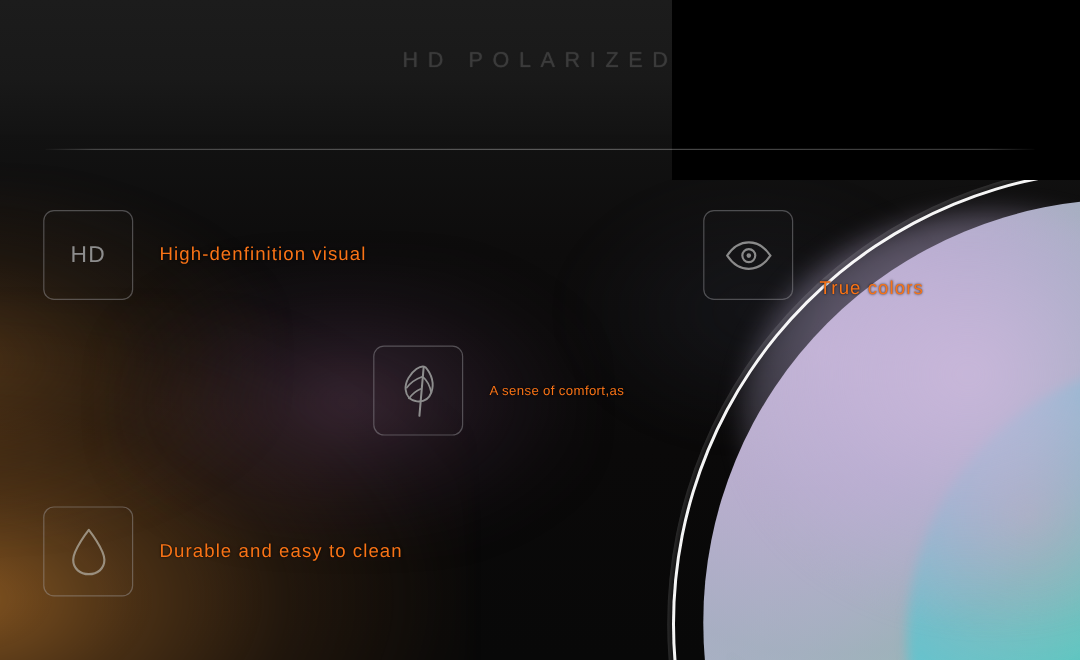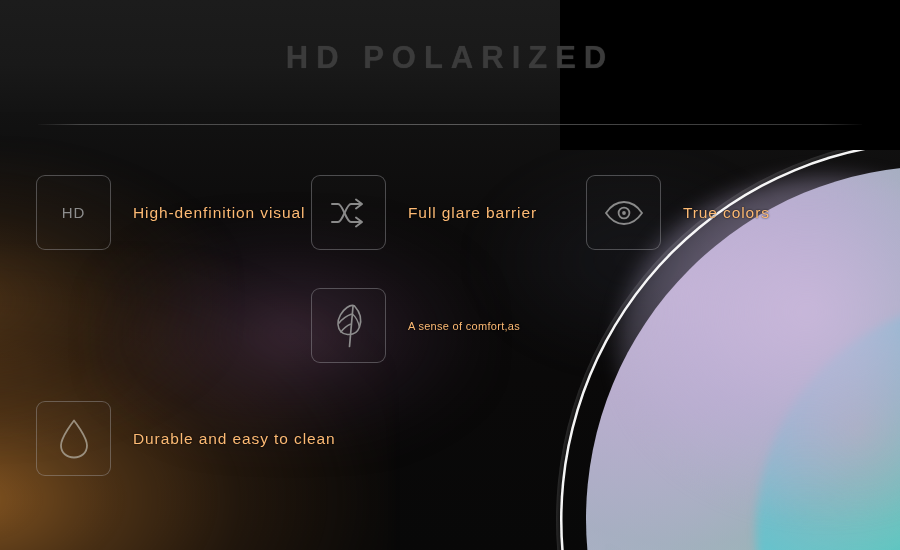"HD POLARIZED" .title { font-size: 31px -> 18px; font-weight: 700 -> 400 }
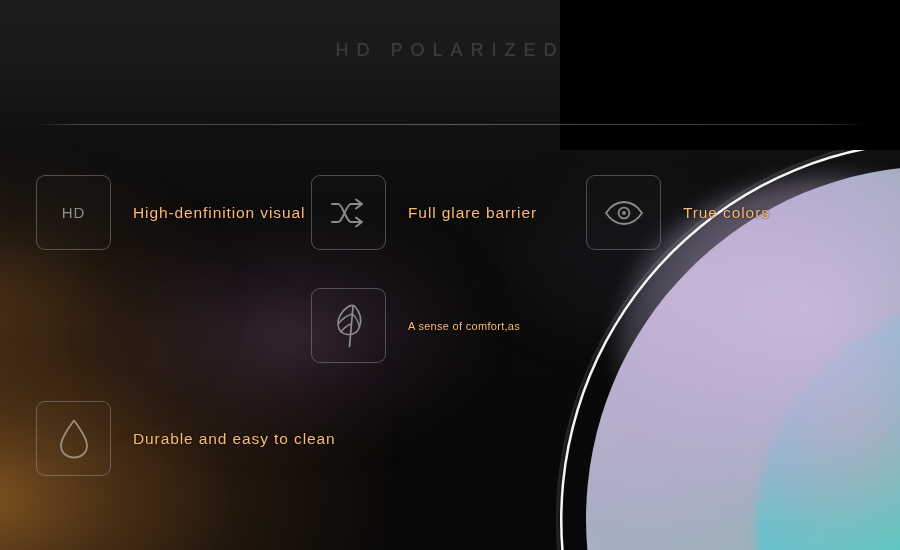"HD" .fbox .hd-text { font-size: 15px -> 19px }
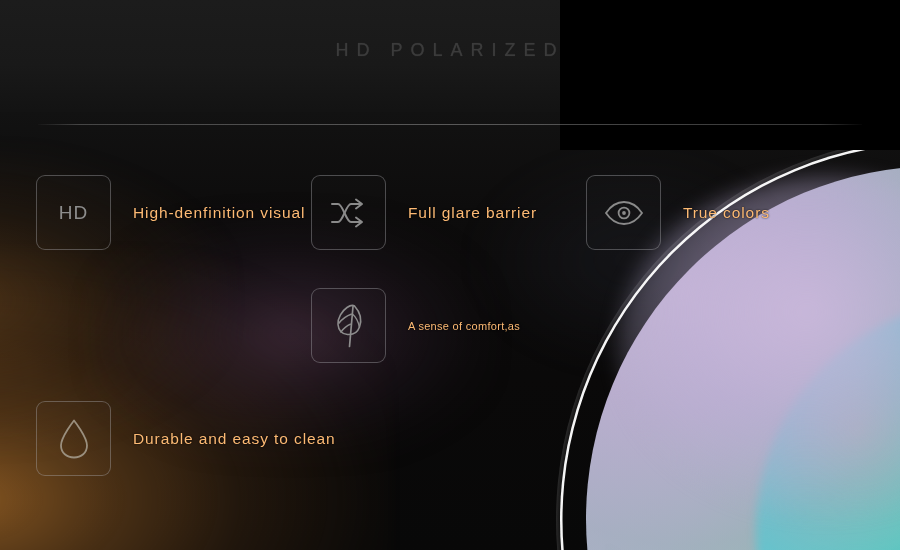"High-denfinition visual" .flabel { color: #fdba74 -> #f97316 }
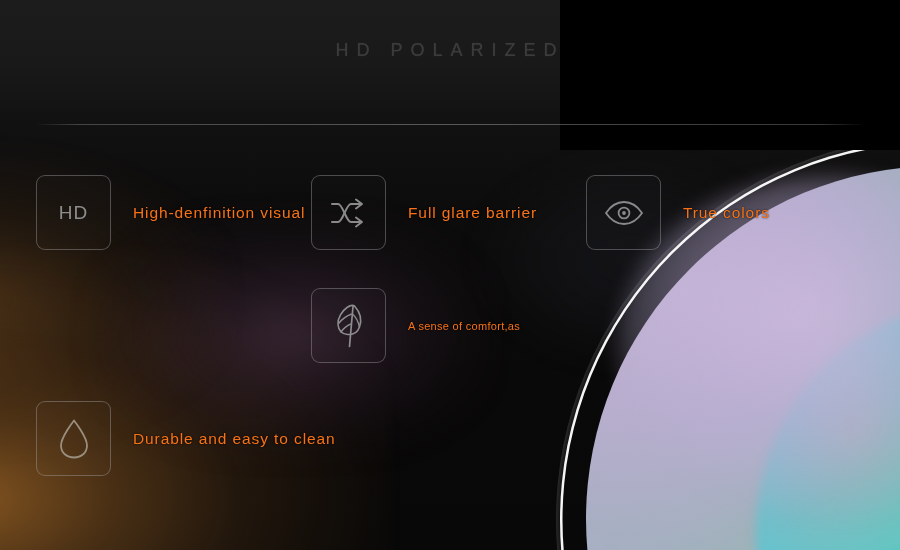"Full glare barrier" div.feature { html: <div> <div> <svg> <path></path> <path></path> <path></path> <path></path> </svg> </div> <div>Full glare barrier</div> </div> -> none }
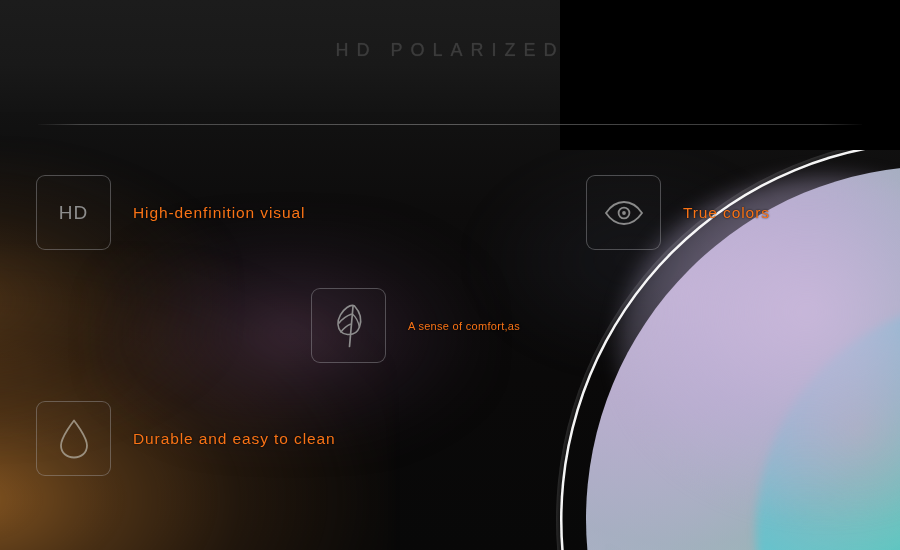"True colors" .c3 { align-items: none -> flex-end }
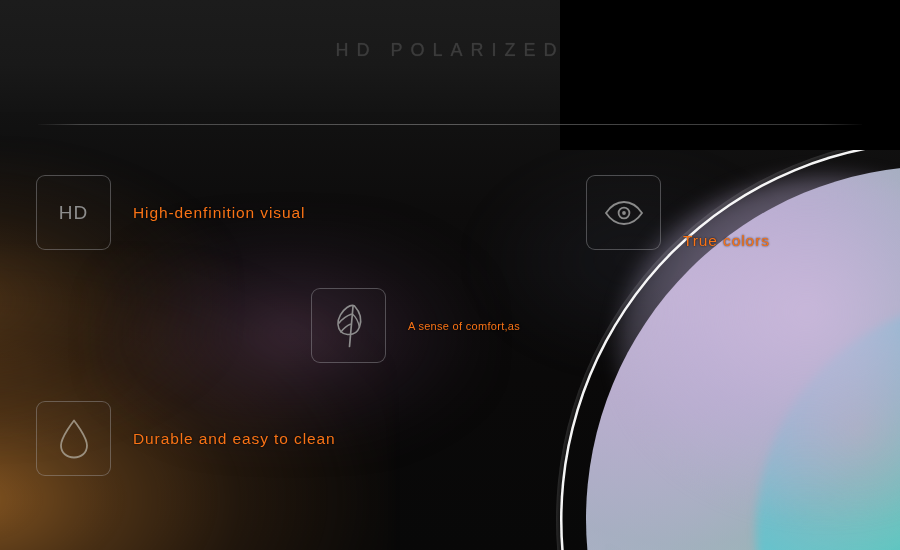"Durable and easy to clean" .r3 { top: 401px -> 422px }
